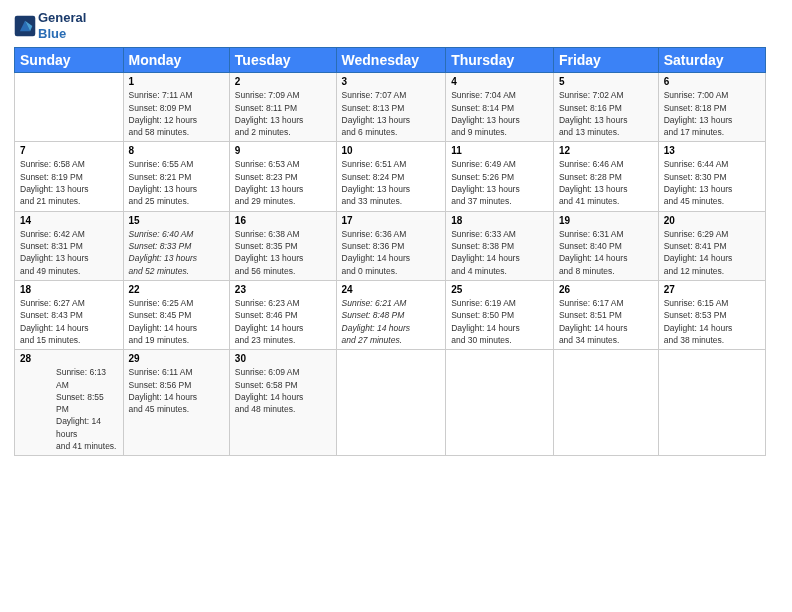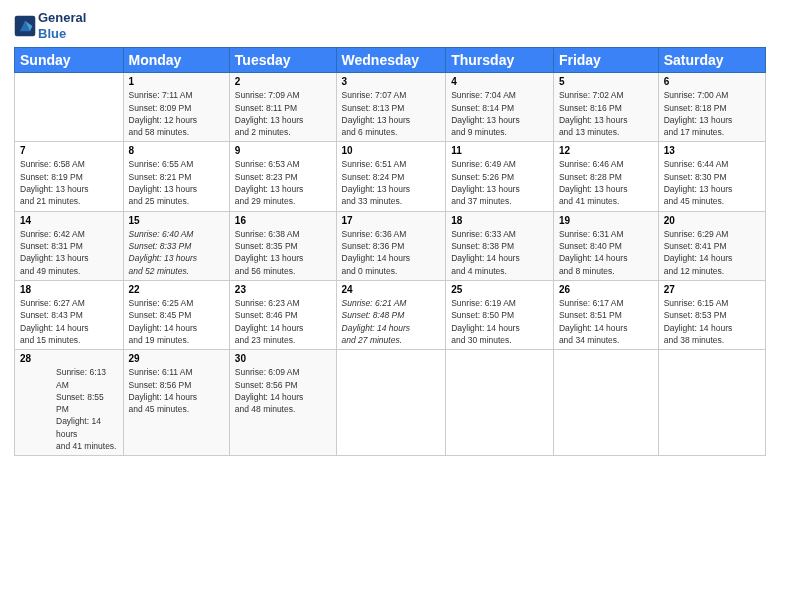"Sunrise: 6:09 AM" div.day-info { text: 8:56 -> 6:58 }
